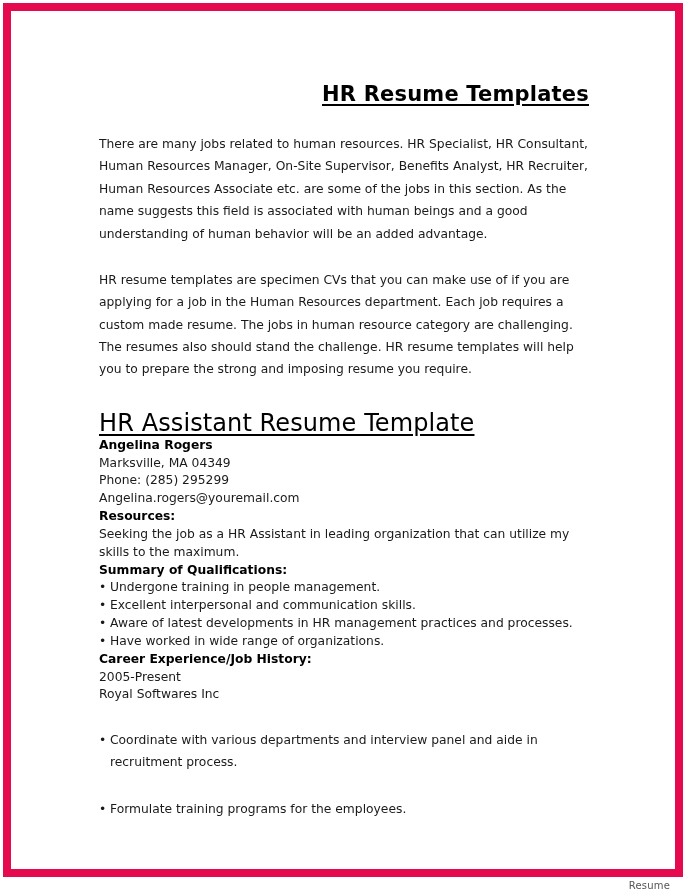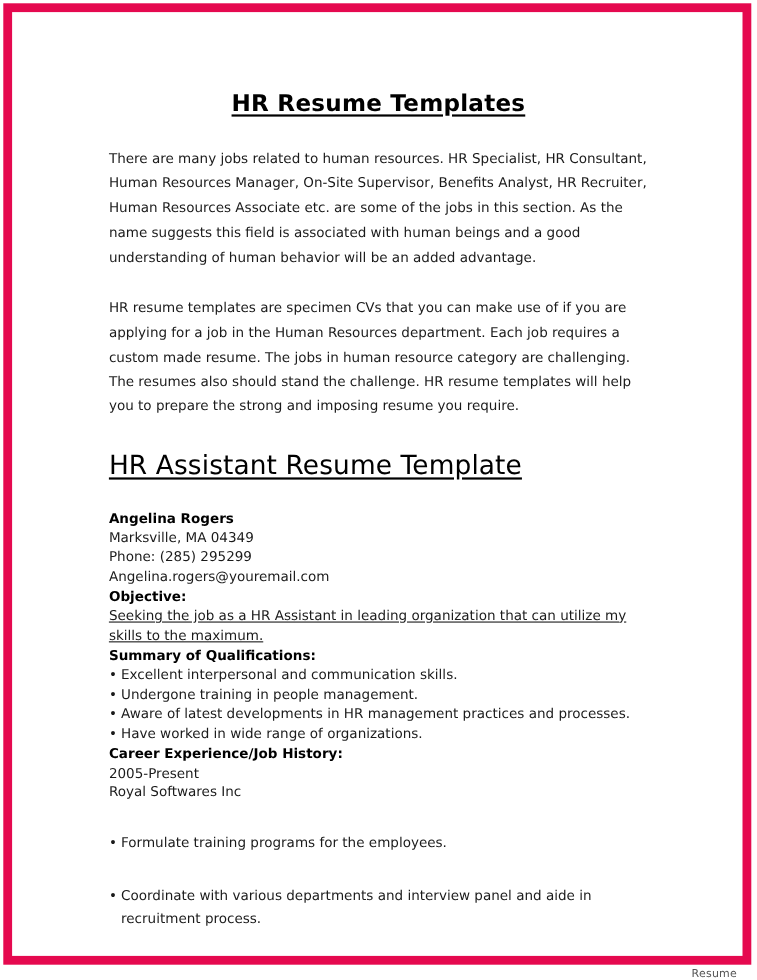"HR Resume Templates" .doc-title { text-align: center -> right }
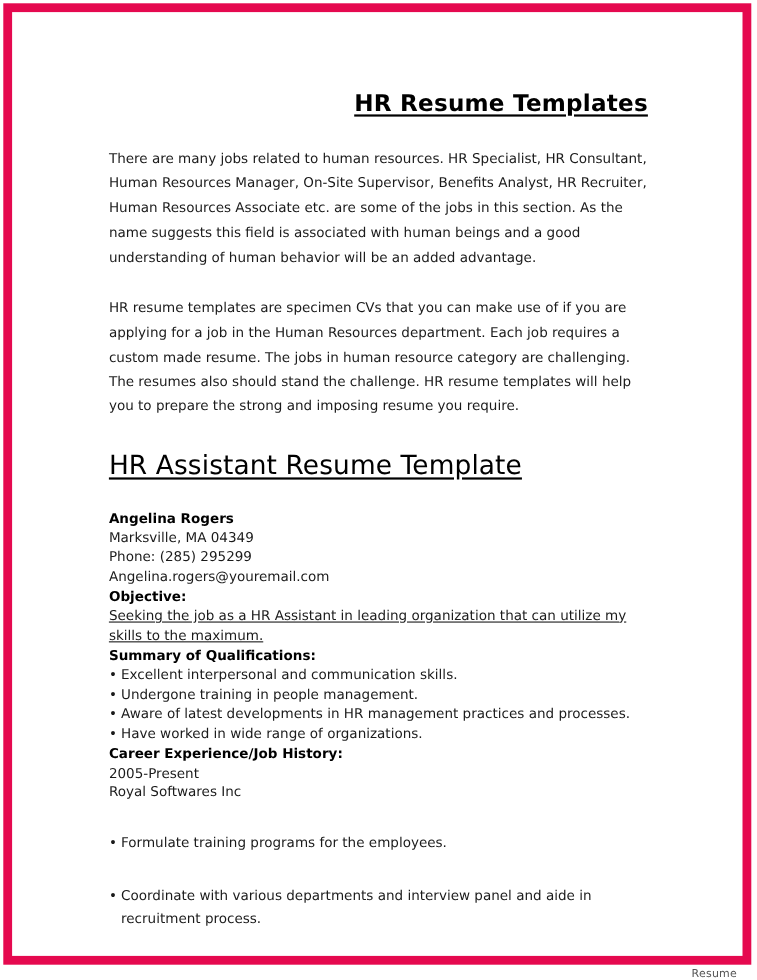"Angelina Rogers" .person-name { padding-top: 26px -> none }
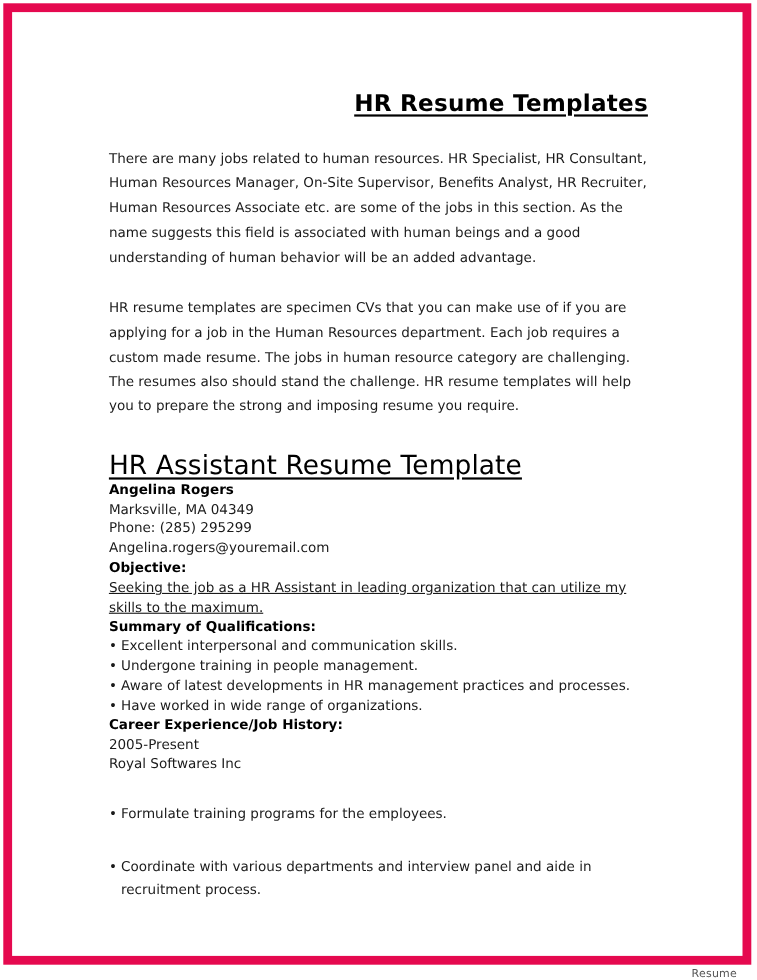"Objective:" p.lbl { text: Objective -> Resources }
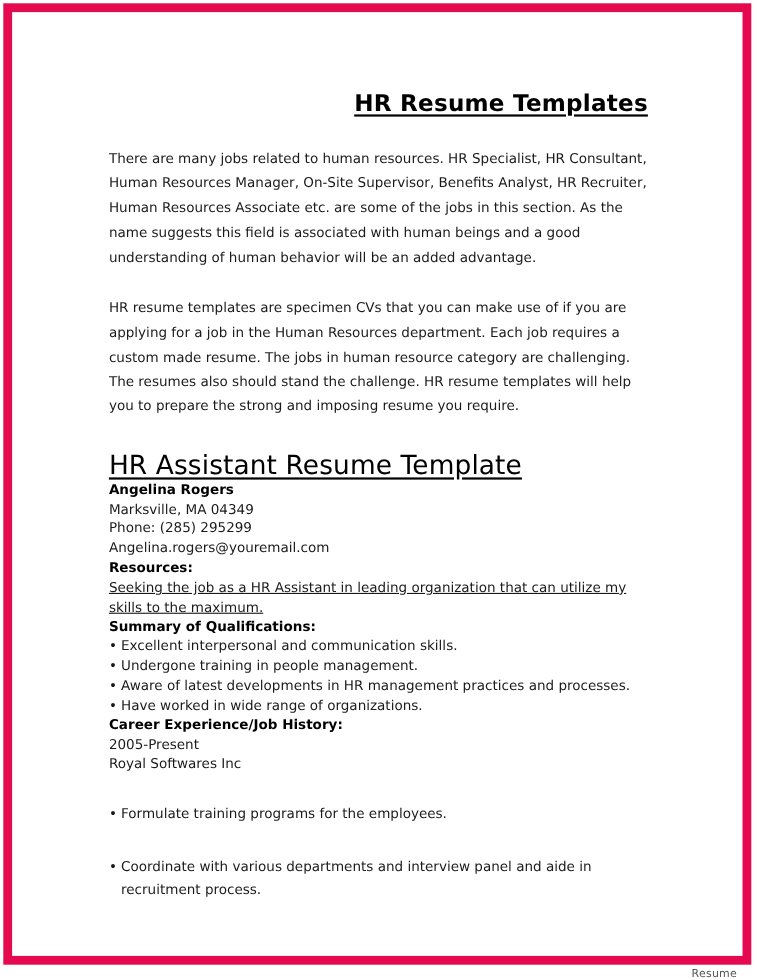"Seeking the job as a" .objective-text { text-decoration: underline -> none }
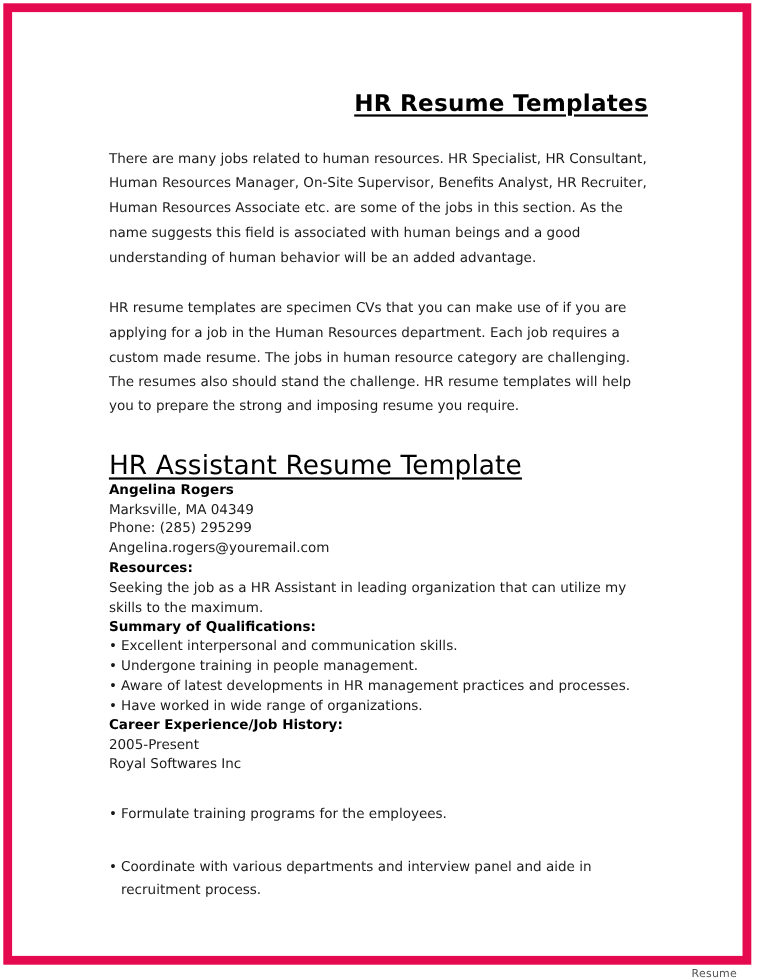"Excellent interpersonal and" li { order: before "Undergone training in people management." -> after "Undergone training in people management." }
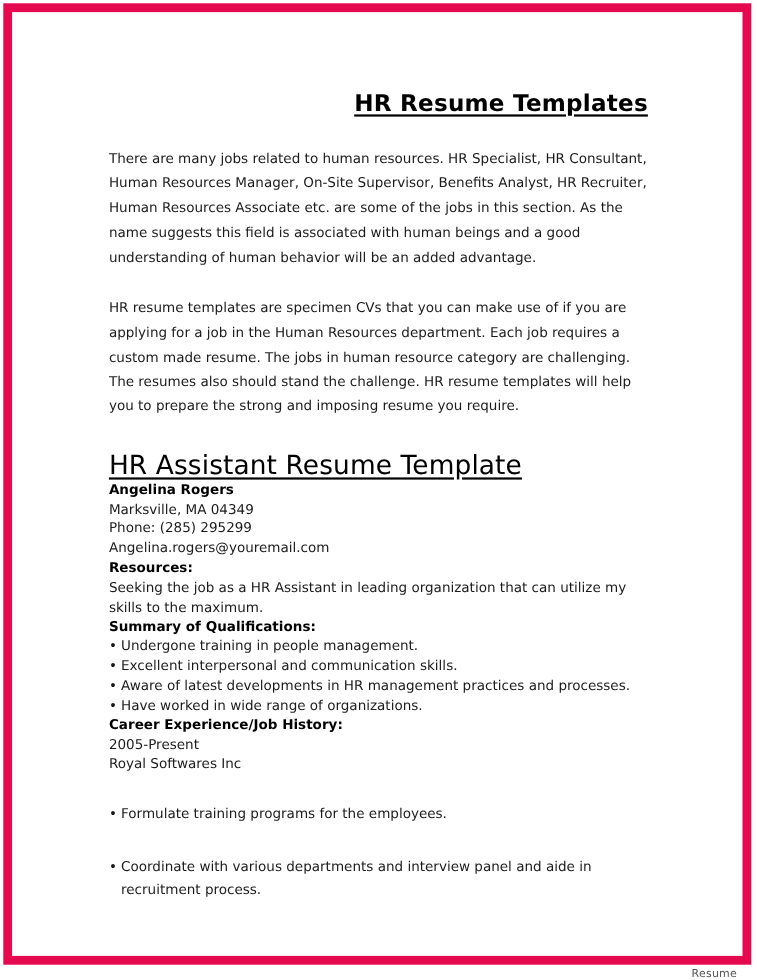"Formulate training programs for the" p.duty { order: before "Coordinate with various departments and" -> after "Coordinate with various departments and" }
